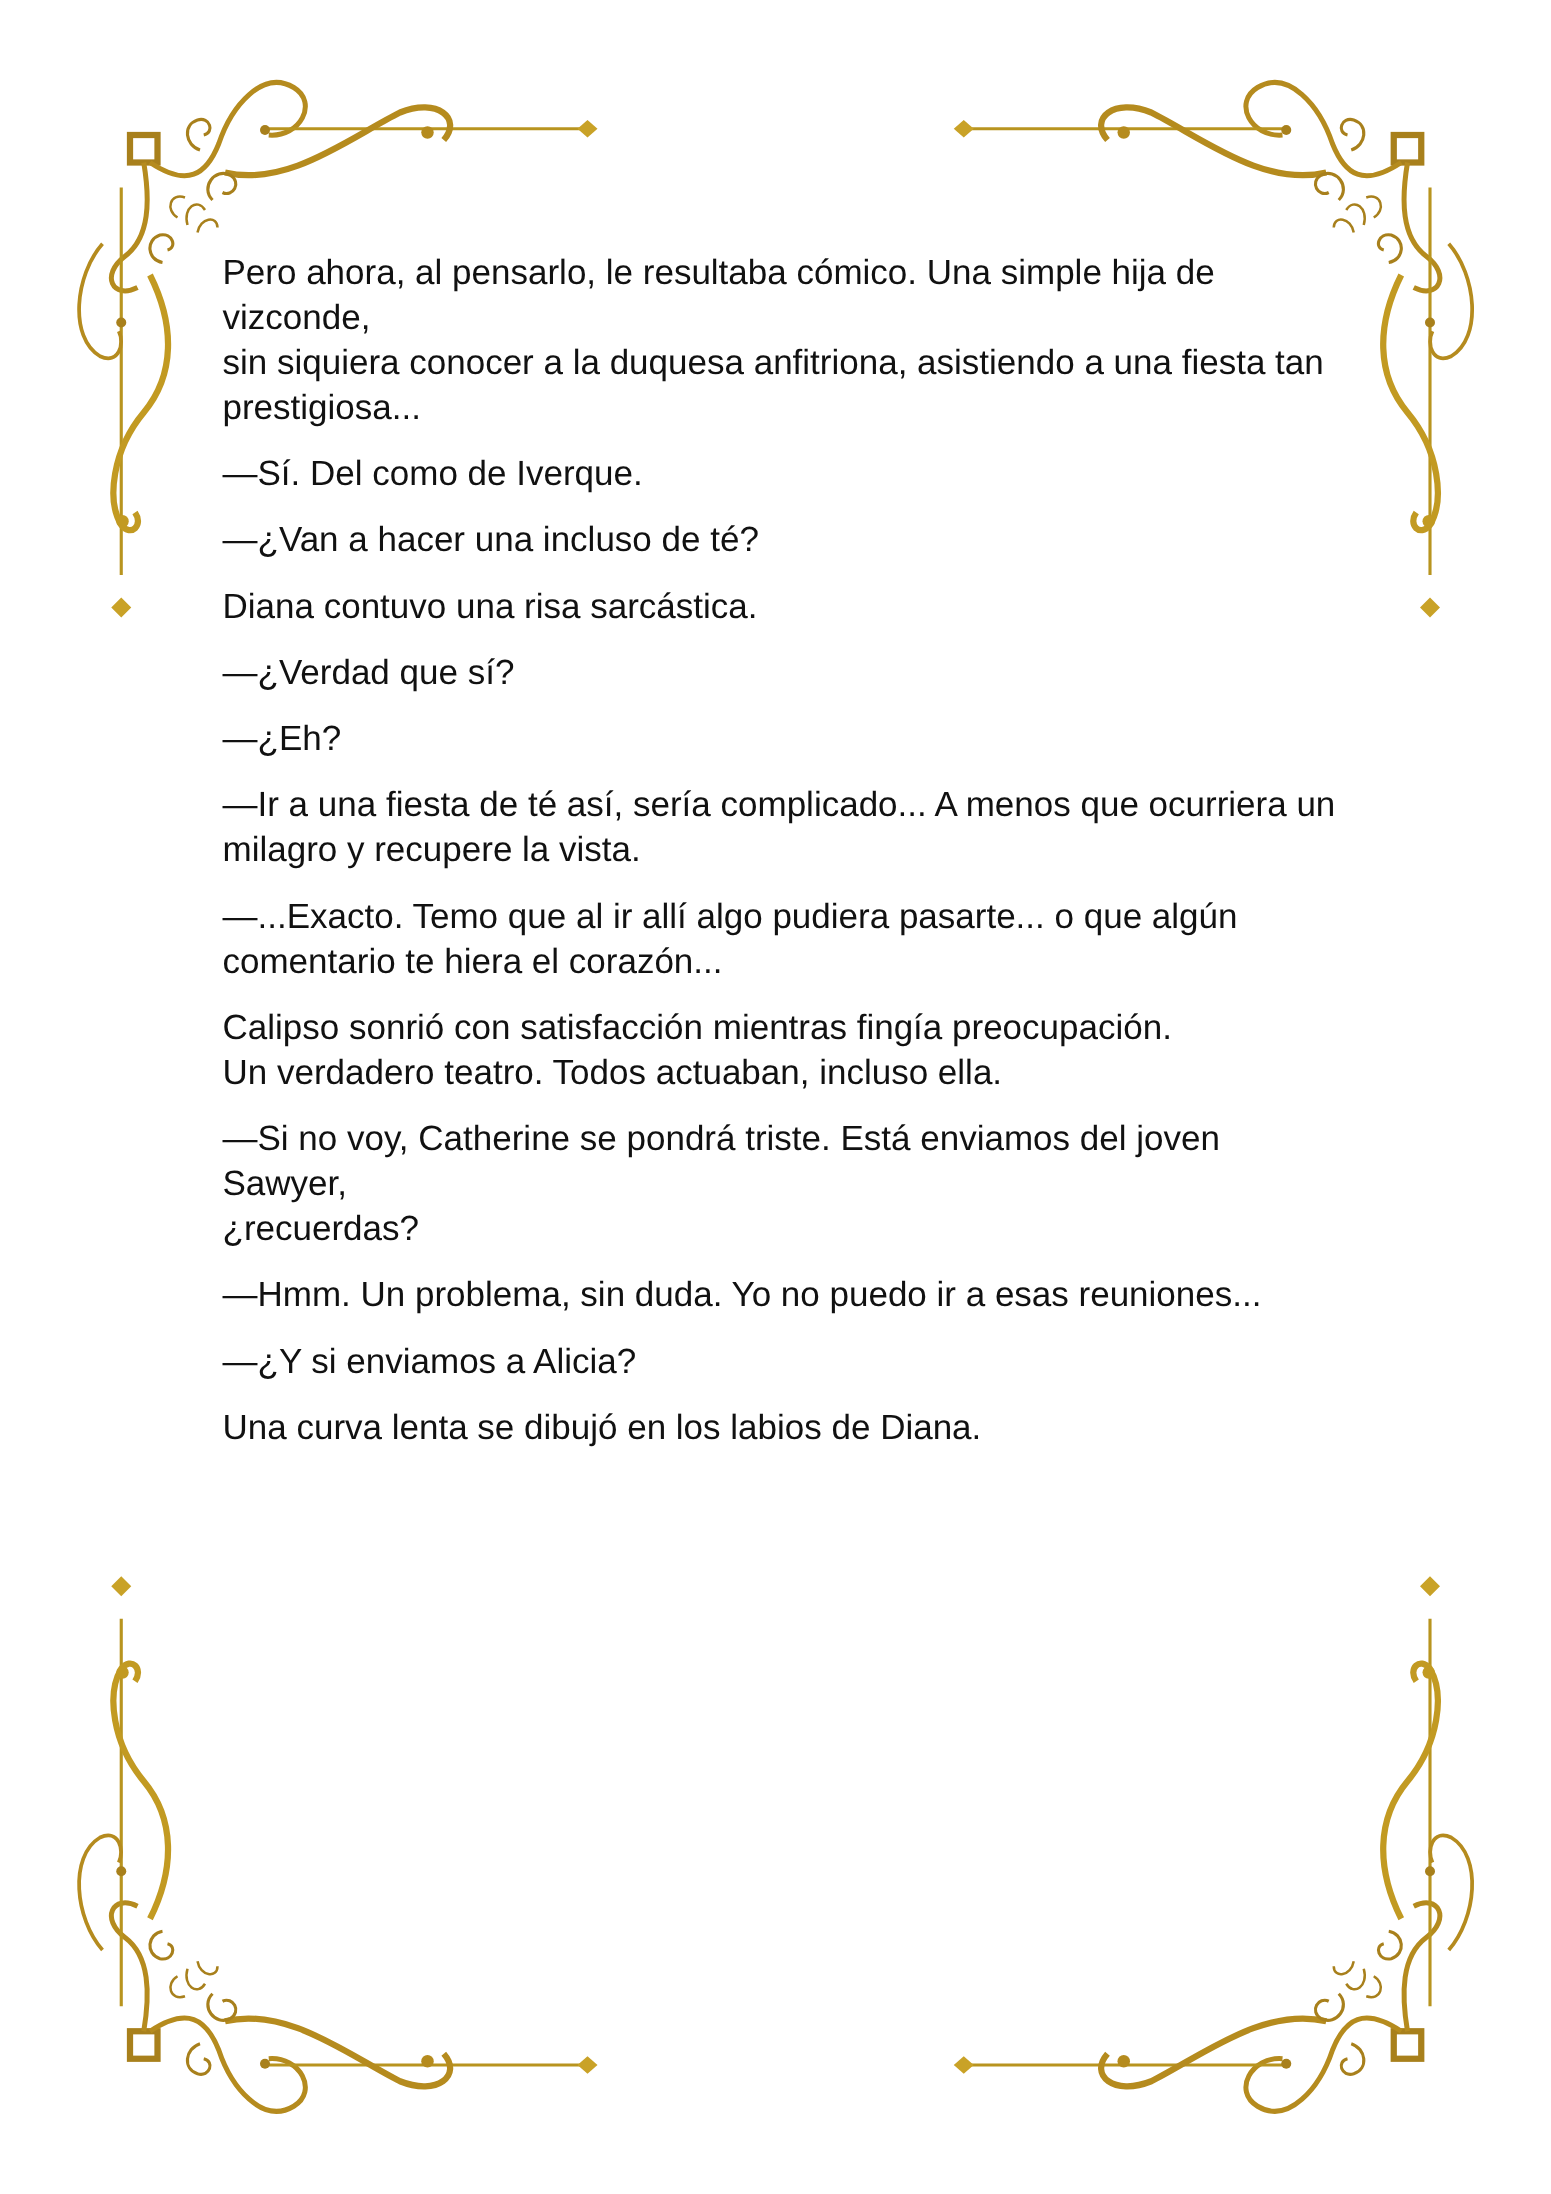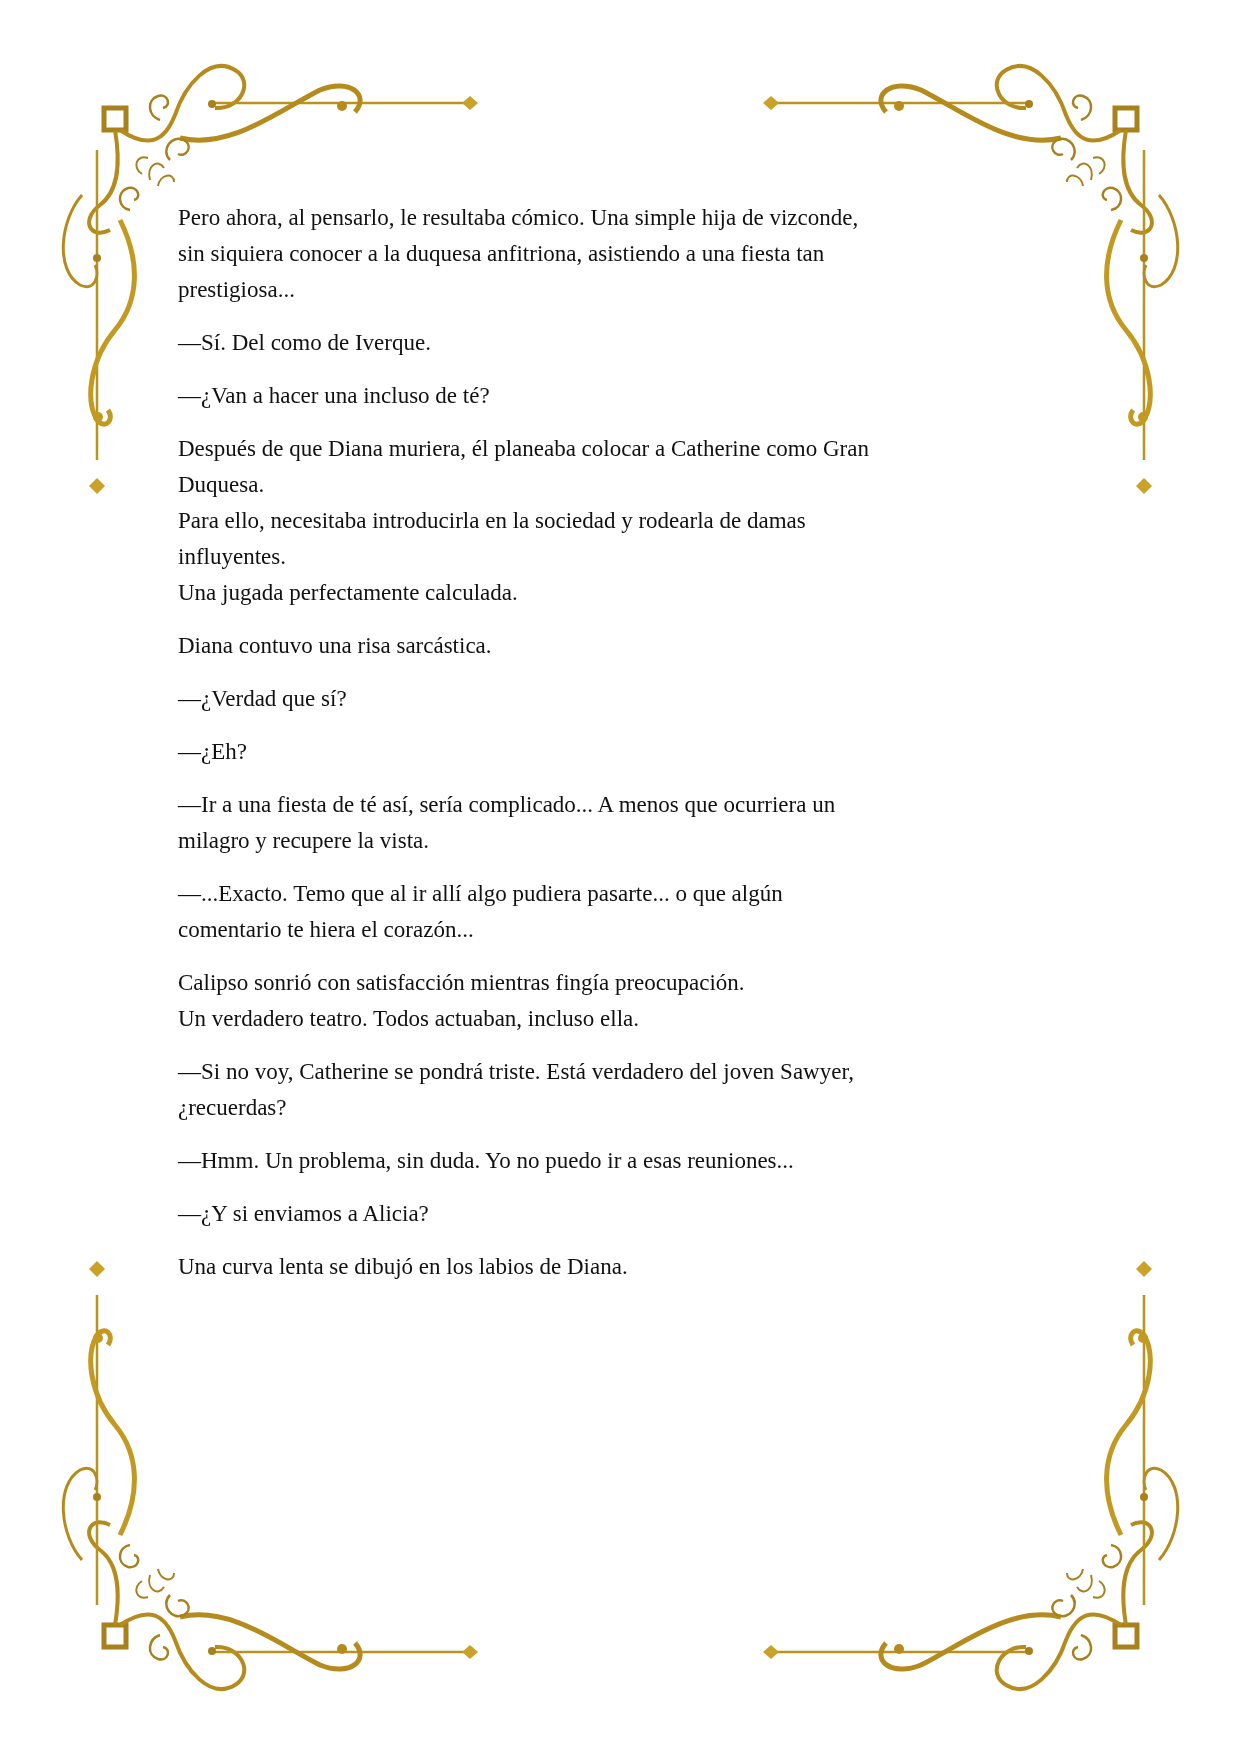"Pero ahora, al pensarlo, le" .text { font-family: Liberation Serif, serif -> Liberation Sans, sans-serif; font-size: 23px -> 28px }
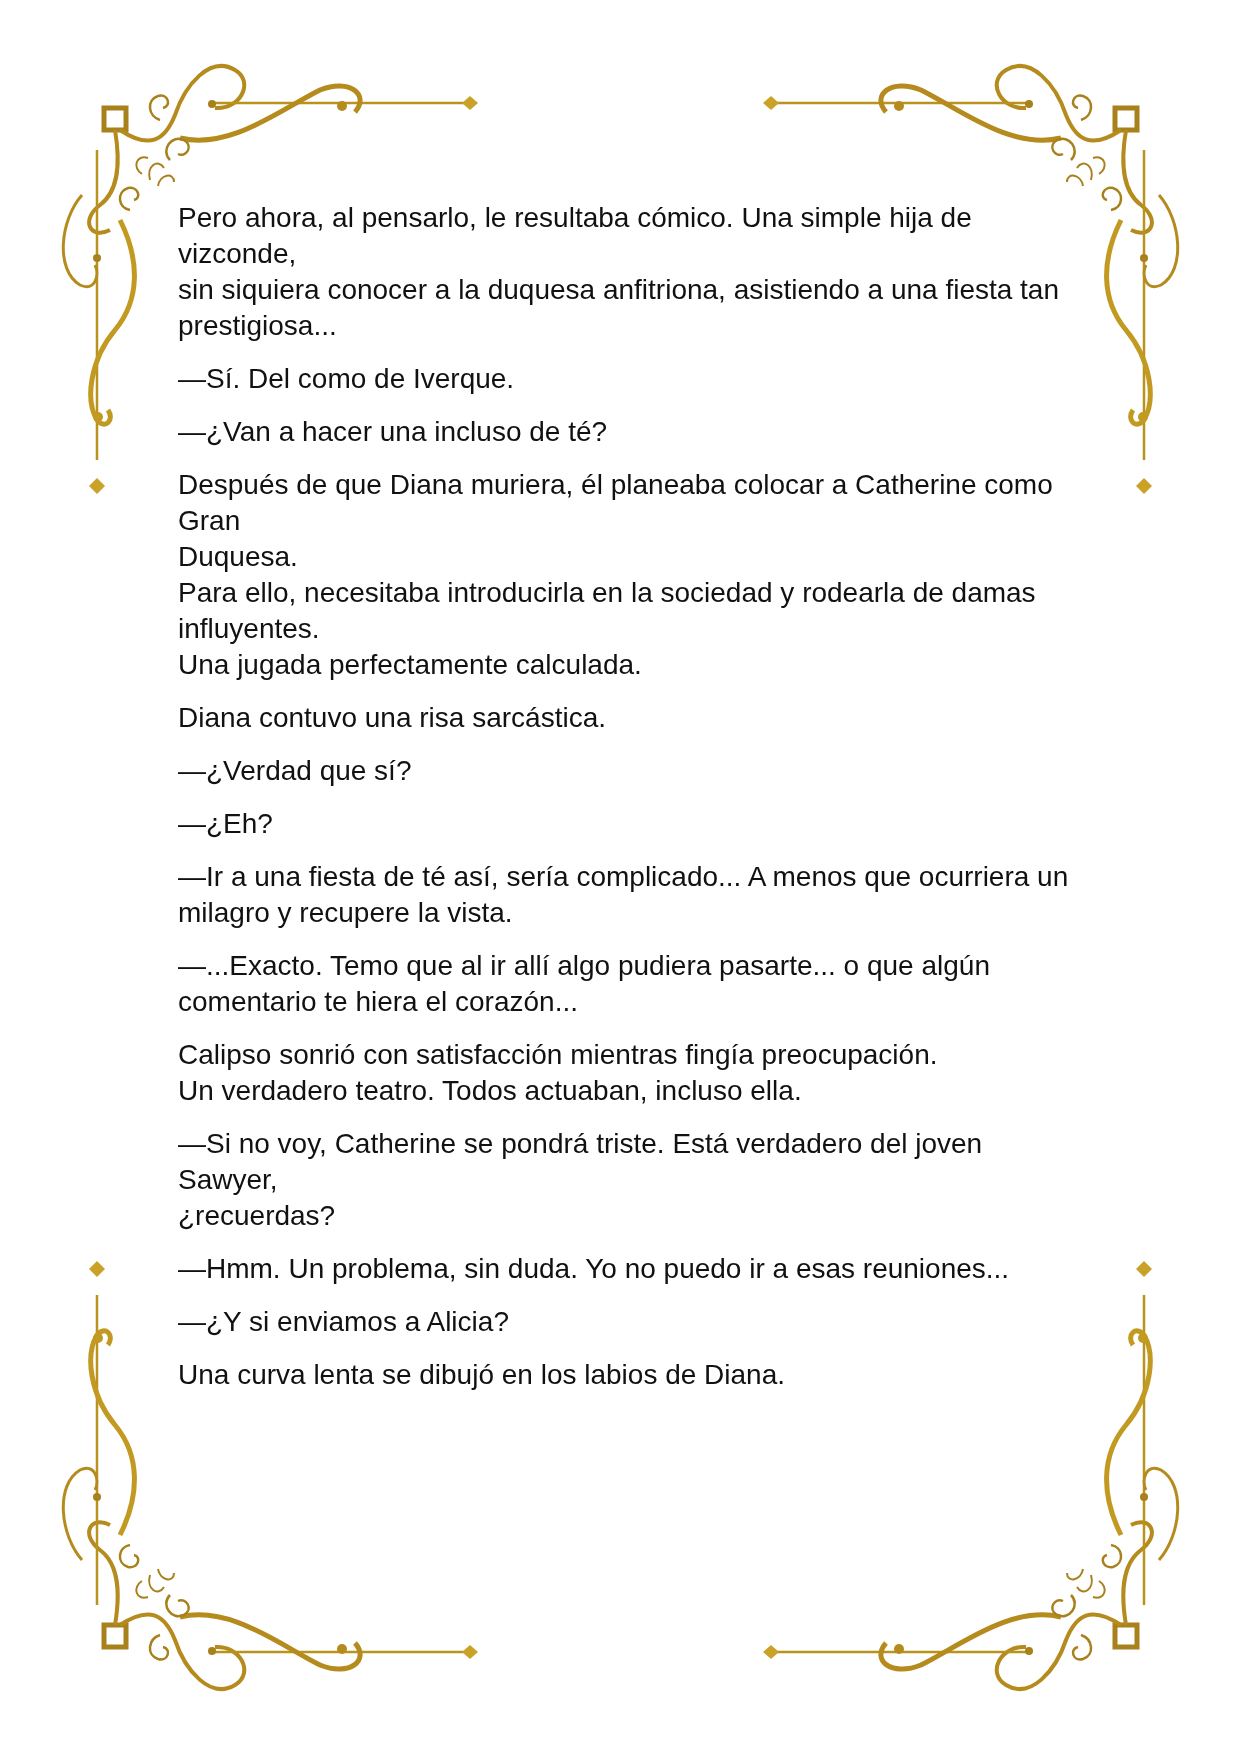"Después de que Diana muriera," p { html: <p>Después de que Diana muriera, él planeaba colocar a Catherine como Gran Duquesa. Para ello, necesitaba introducirla en la sociedad y rodearla de damas influyentes. Una jugada perfectamente calculada.</p> -> none }
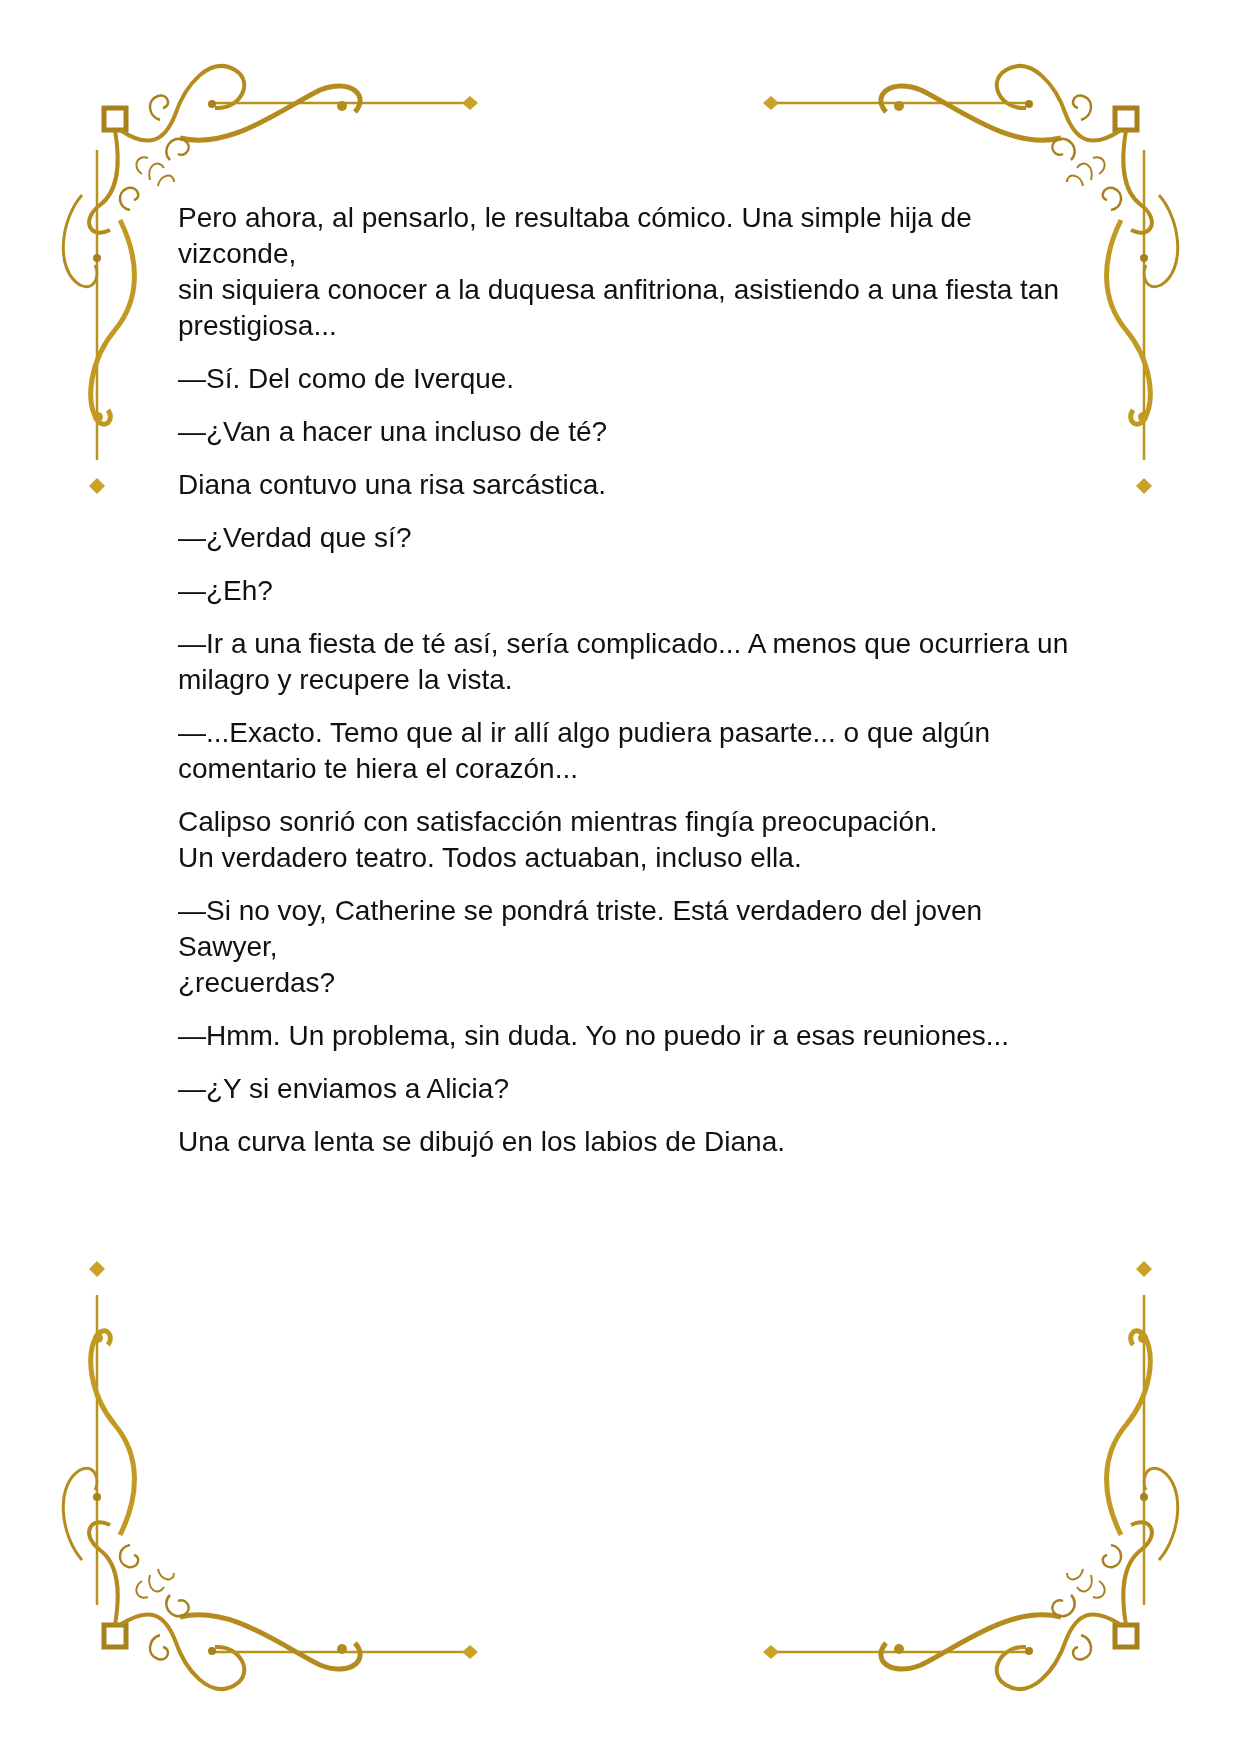"—Si no voy, Catherine se" p { text: verdadero -> enviamos }
